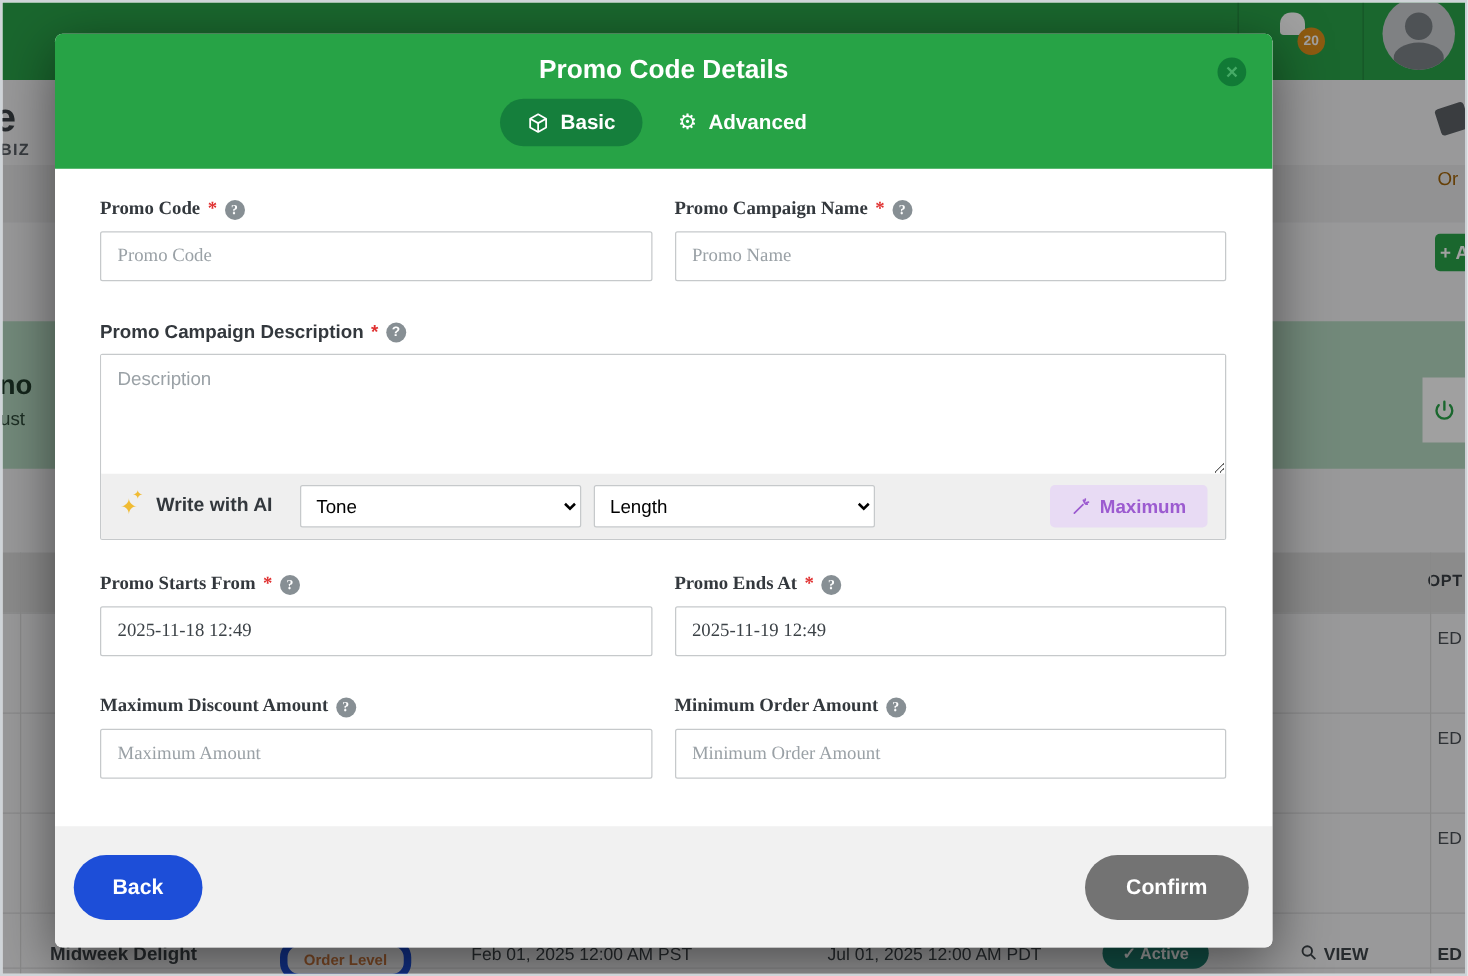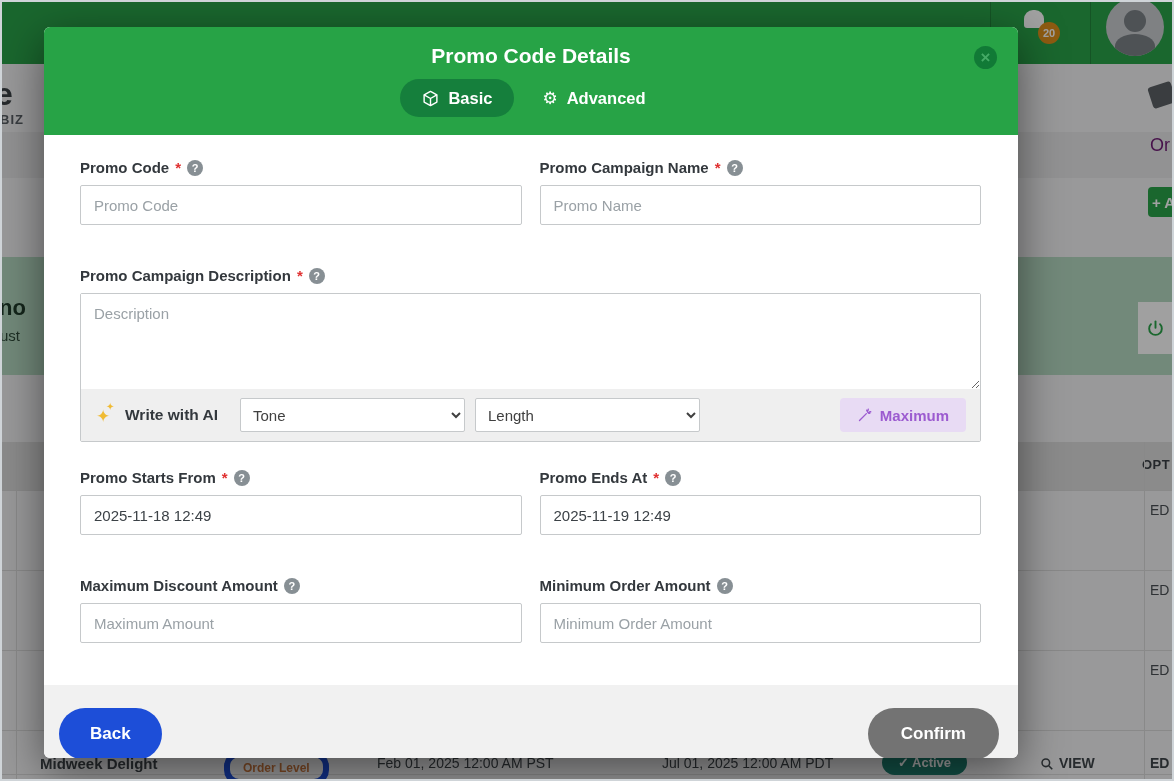"Or" .bg-nav-or { color: #701a75 -> #a16207; font-size: 18px -> 15px }
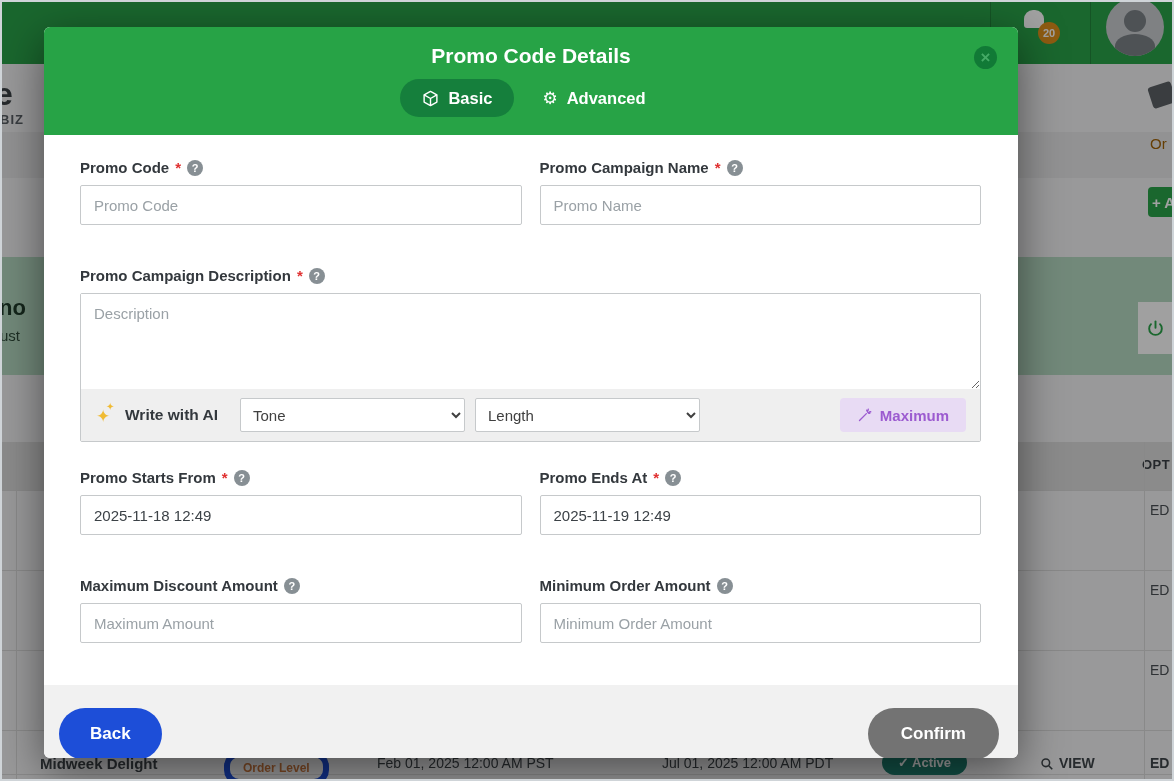"Promo Code" .frow { font-family: none -> Liberation Serif, serif; margin-bottom: 42px -> 32px }
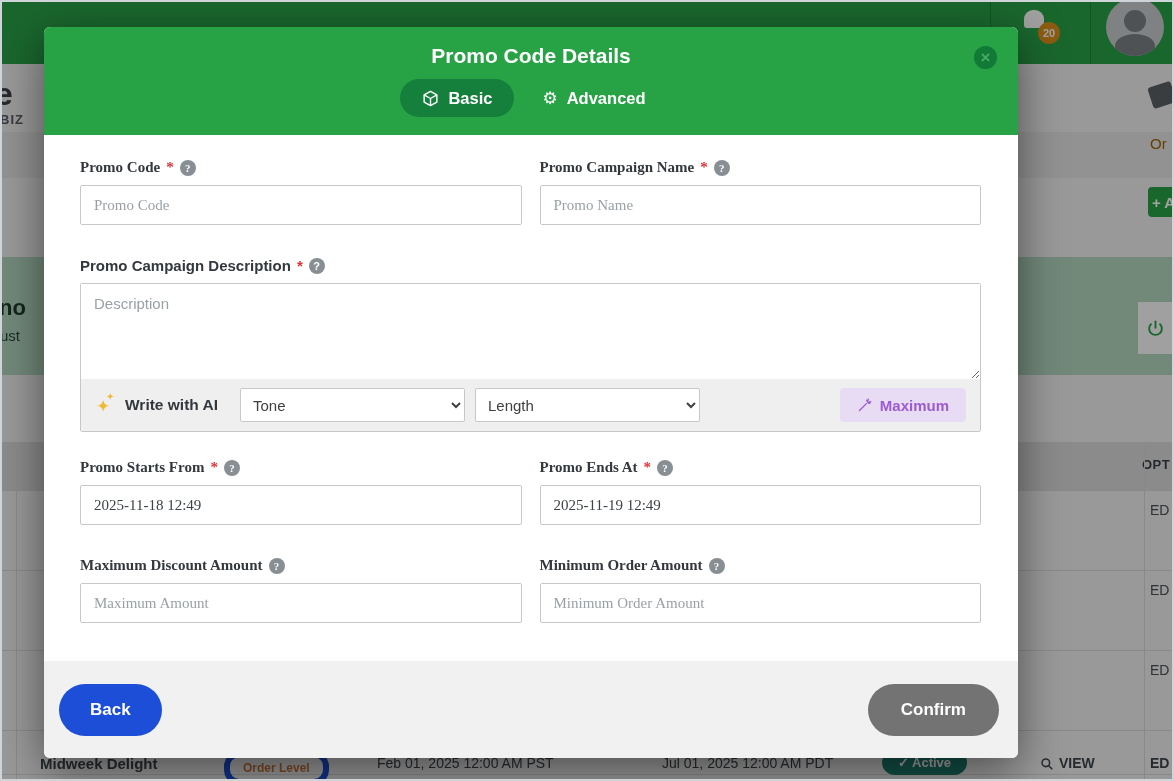"Tone" select.aisel { color: #404040 -> #000000 }
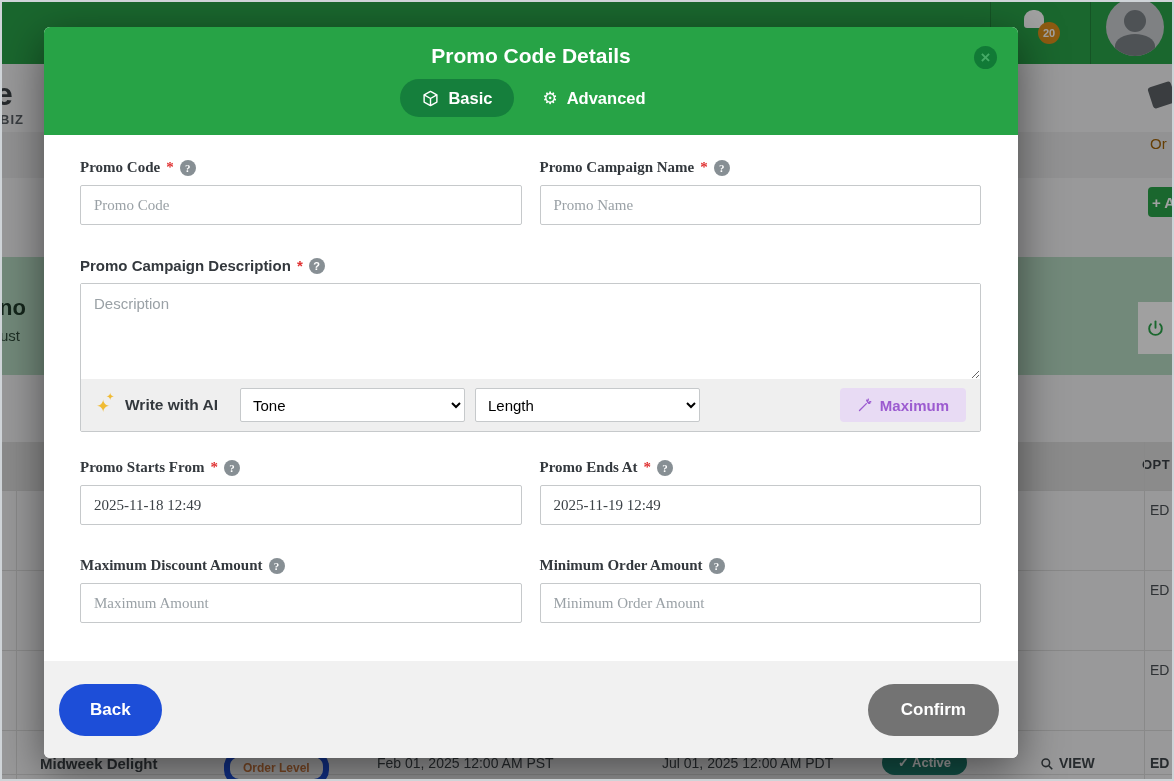"VIEW" .bg-view { align-items: flex-end -> flex-start }
